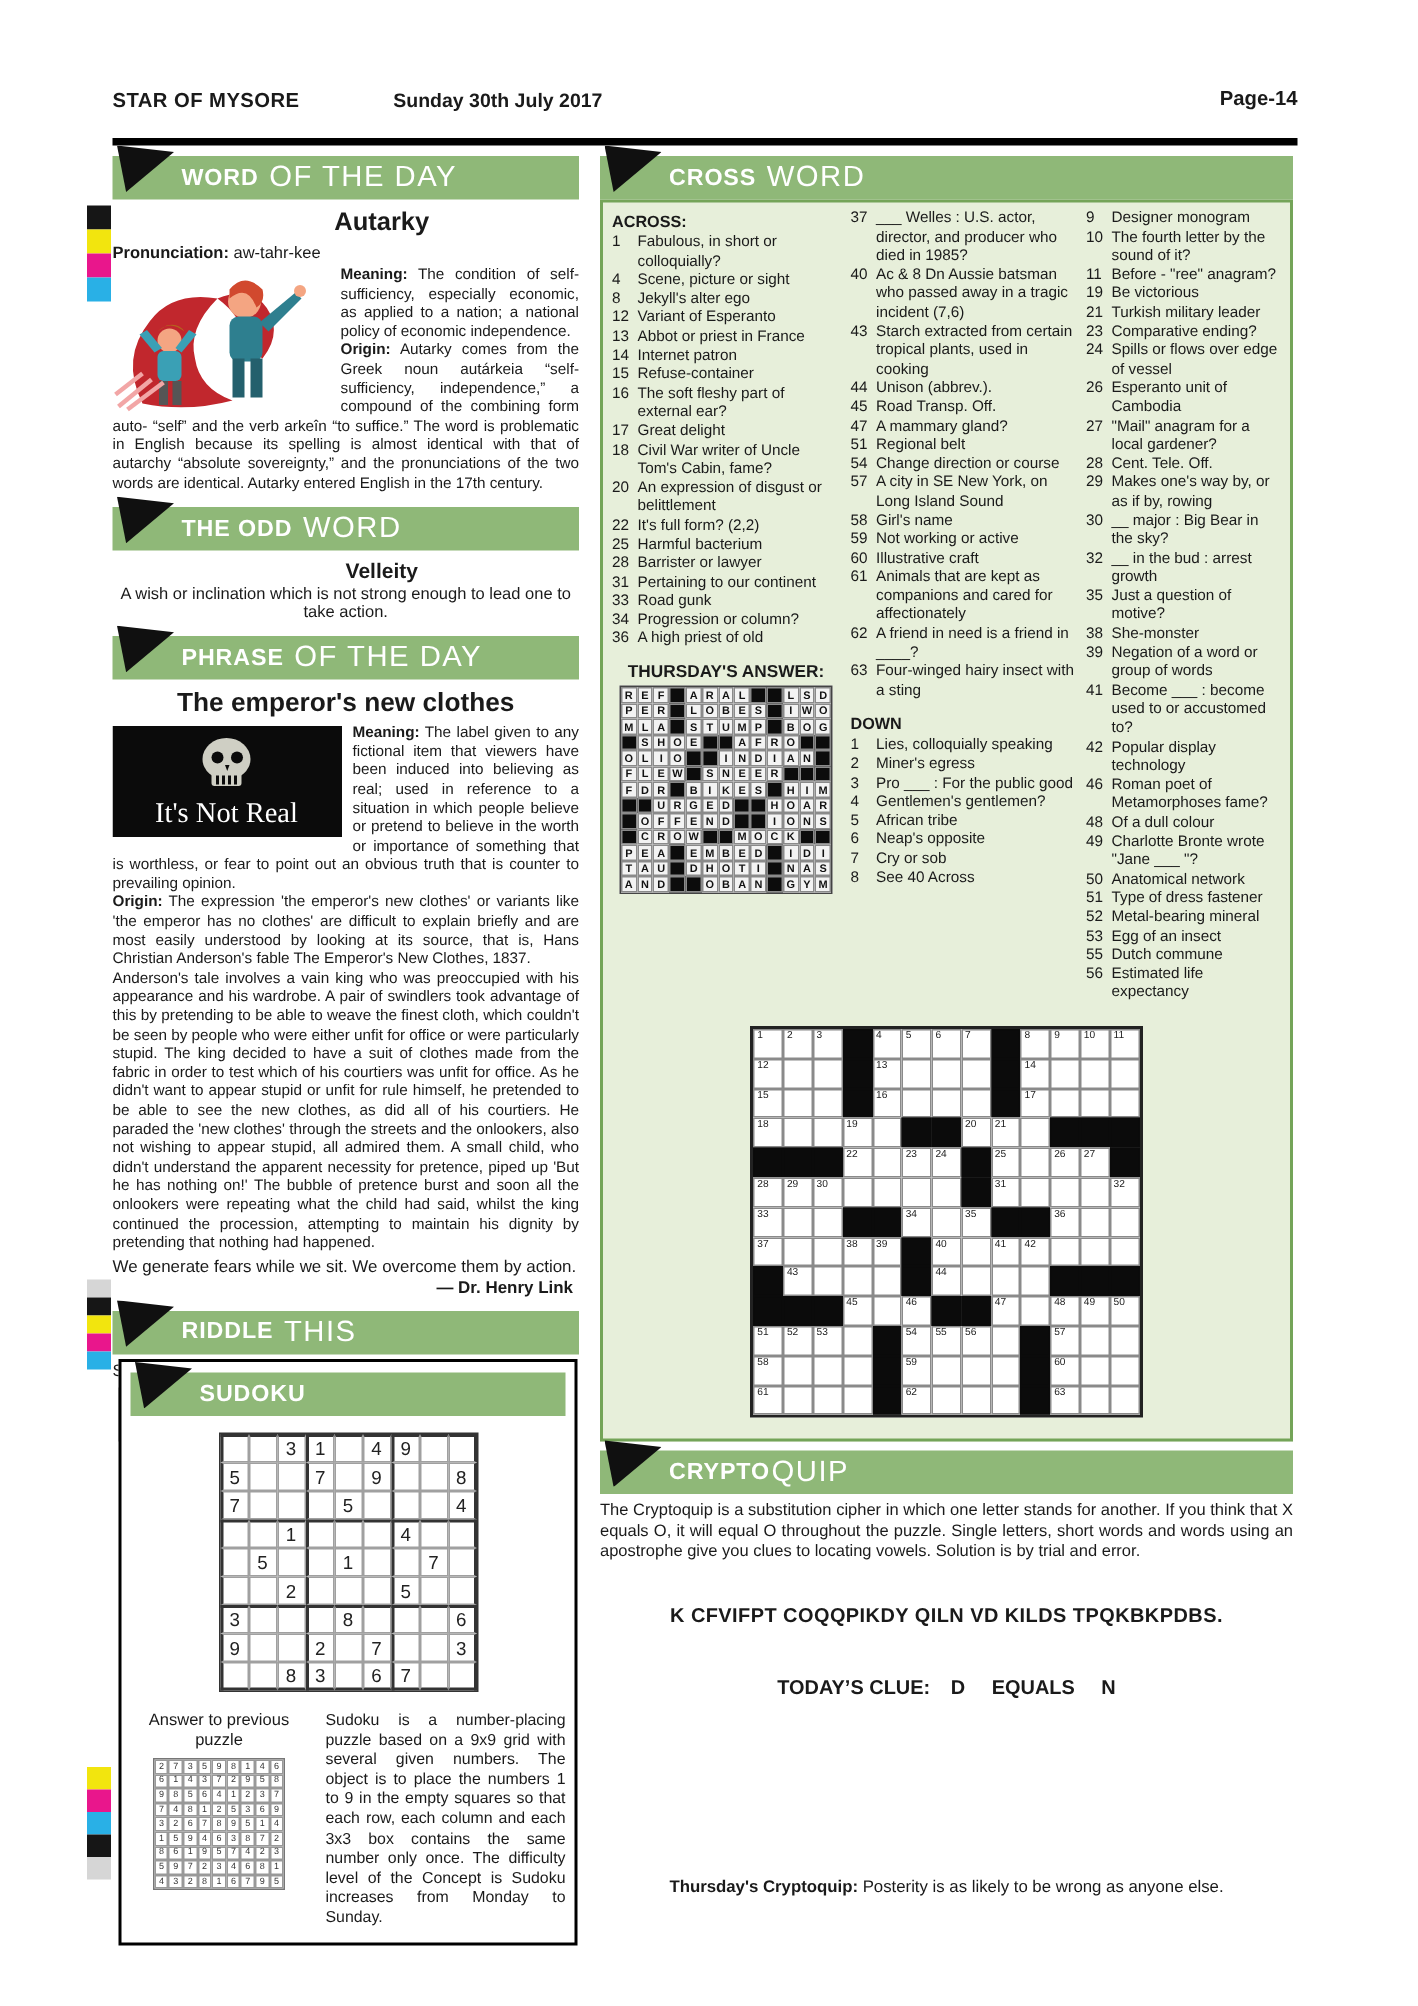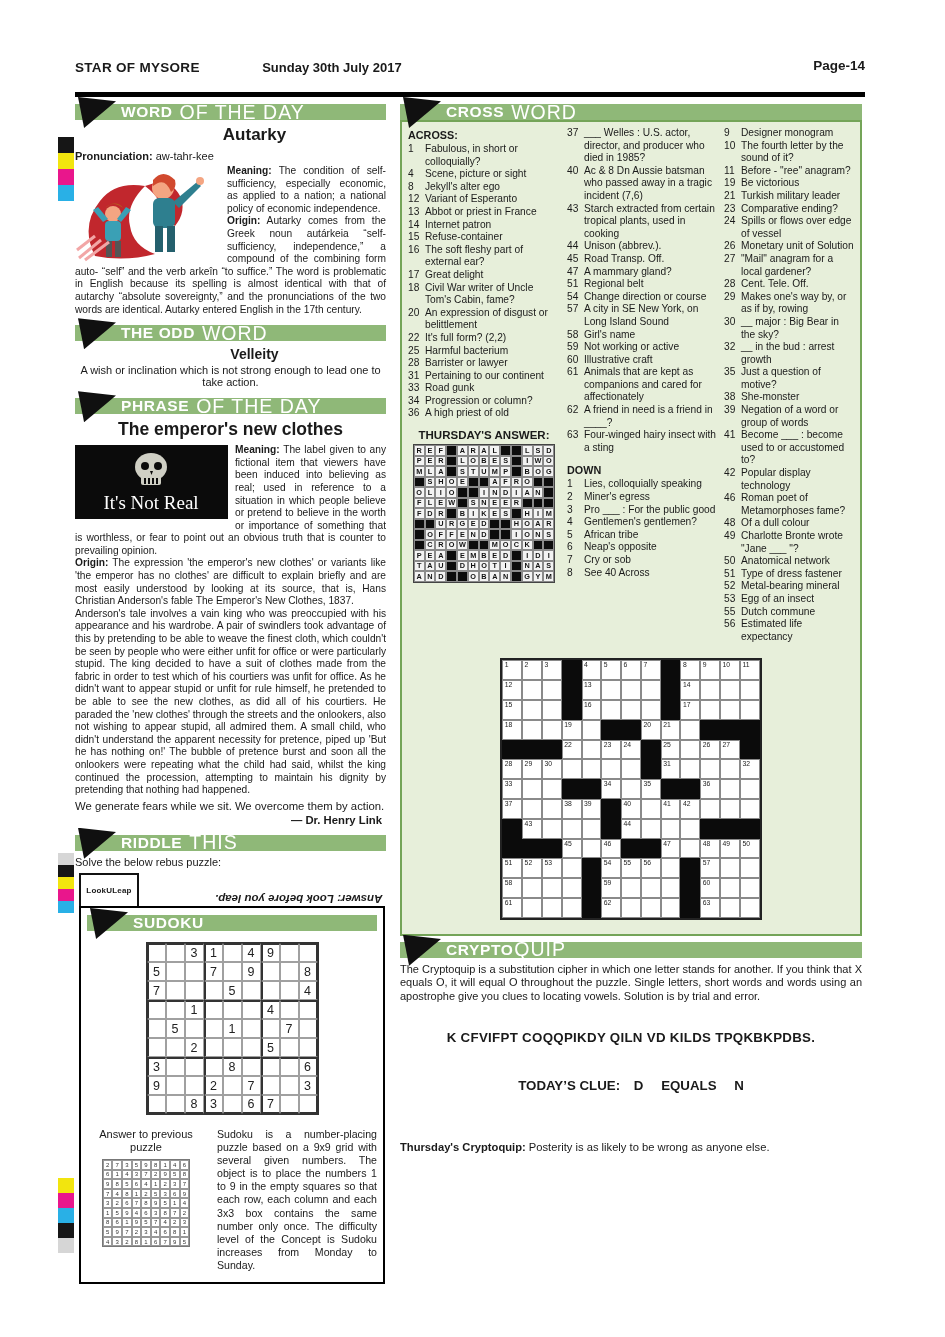"WORD" .bar { height: 16px -> 29px }
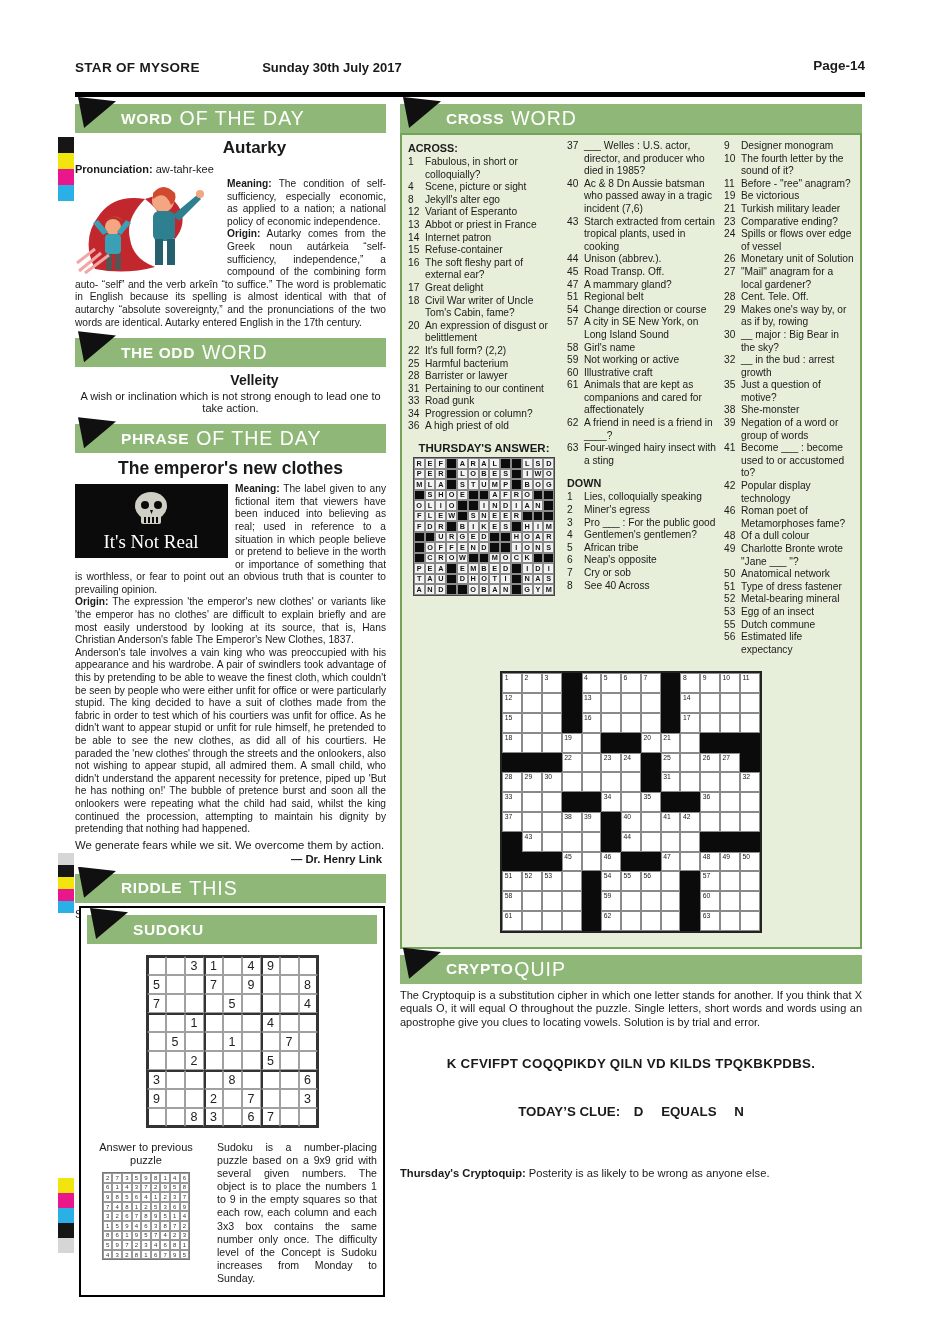"Monetary unit of Solution" span.clue-text { text: Monetary unit of Solution -> Esperanto unit of Cambodia }
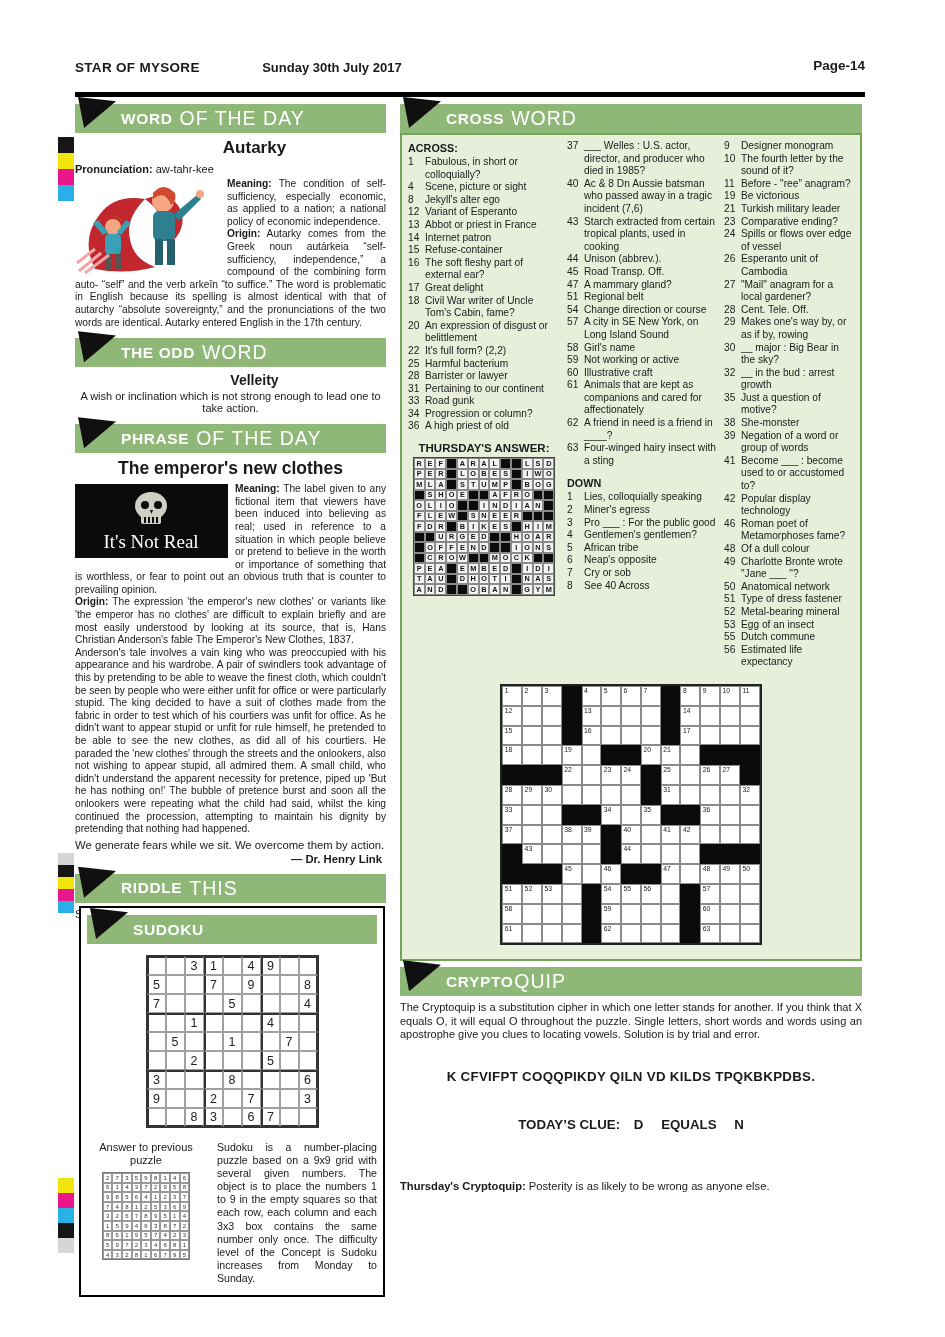"Thursday's Cryptoquip: Posterity is as" .crypto-prev { margin-top: 48px -> 120px; text-align: none -> center }
